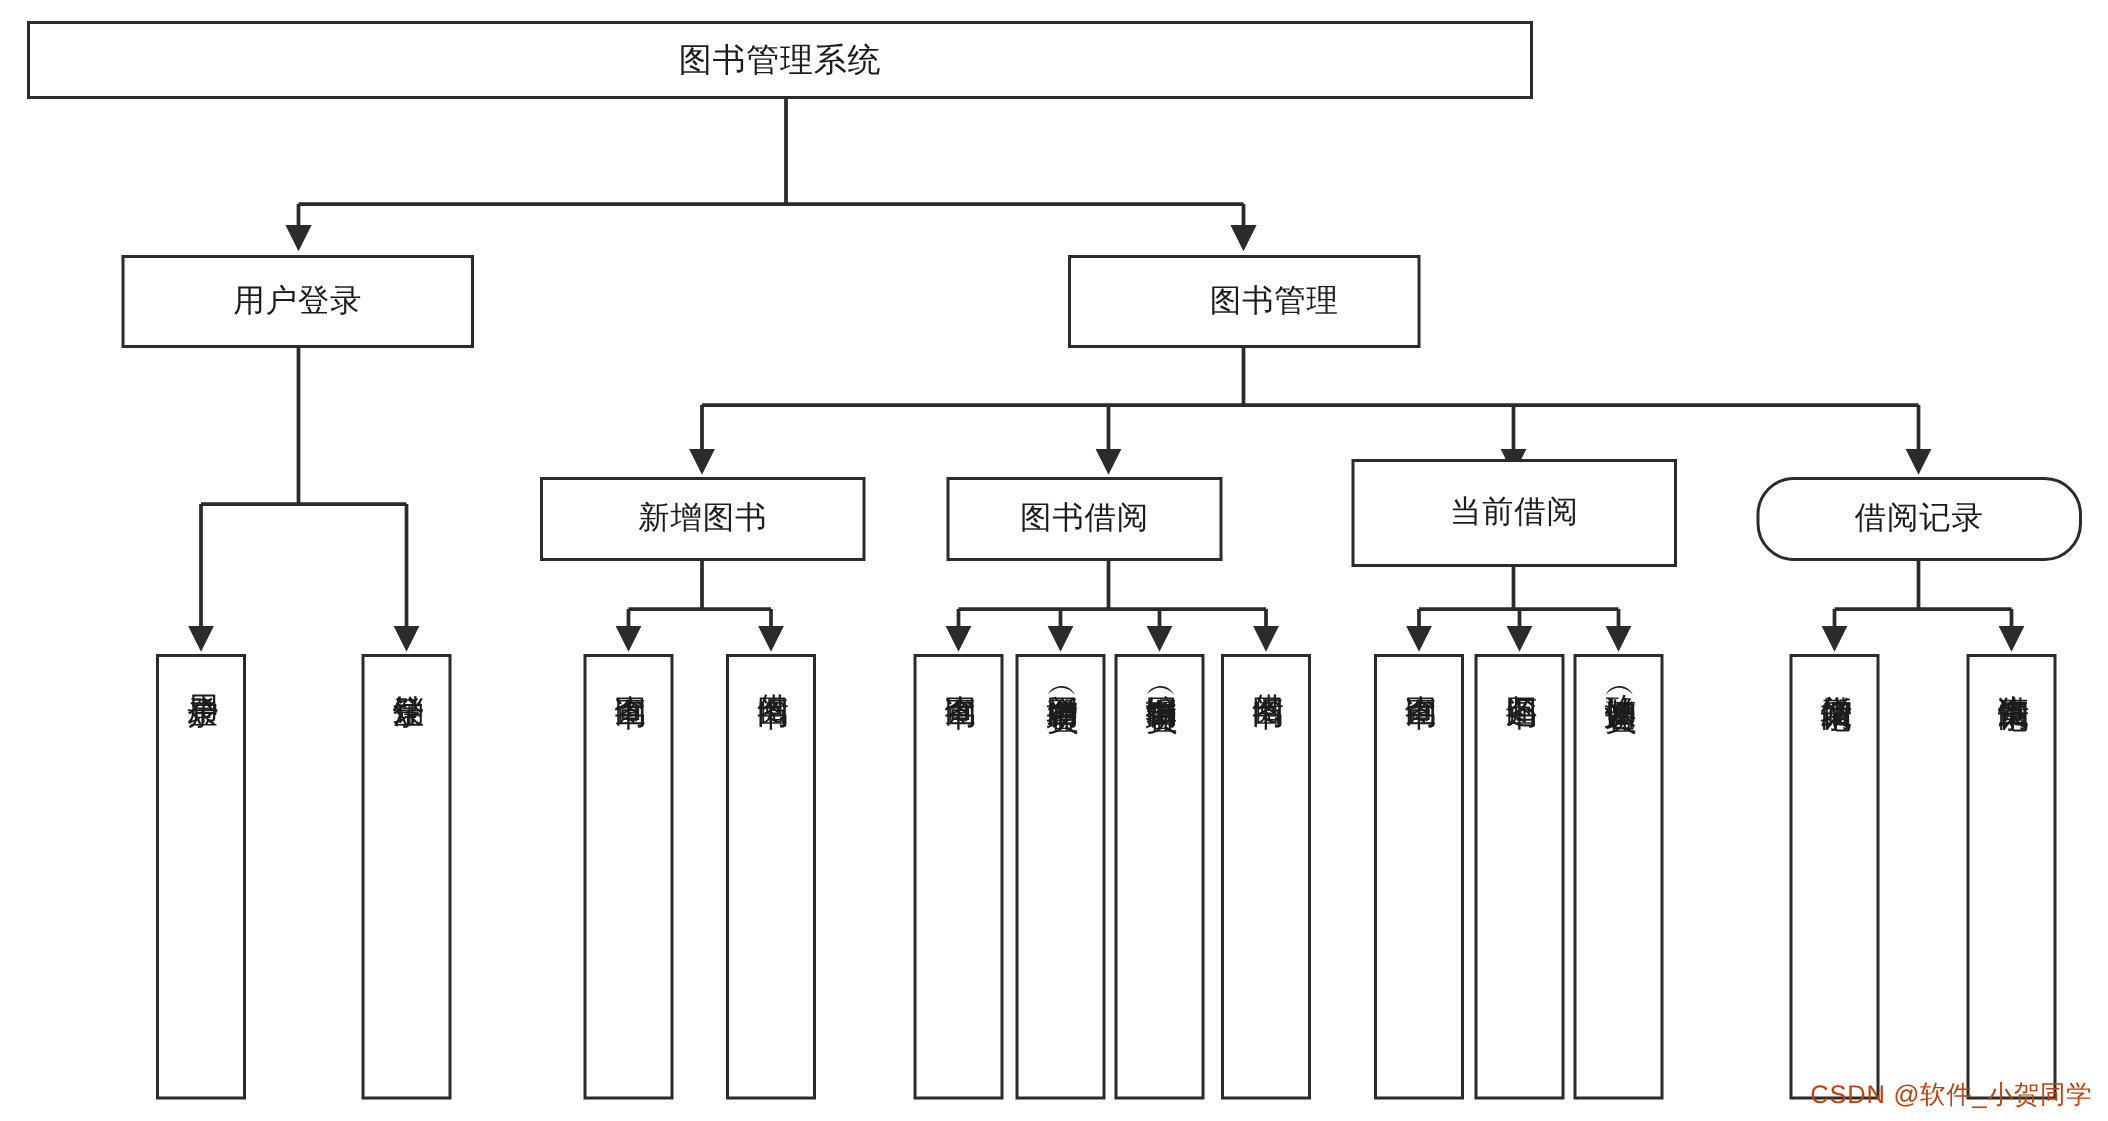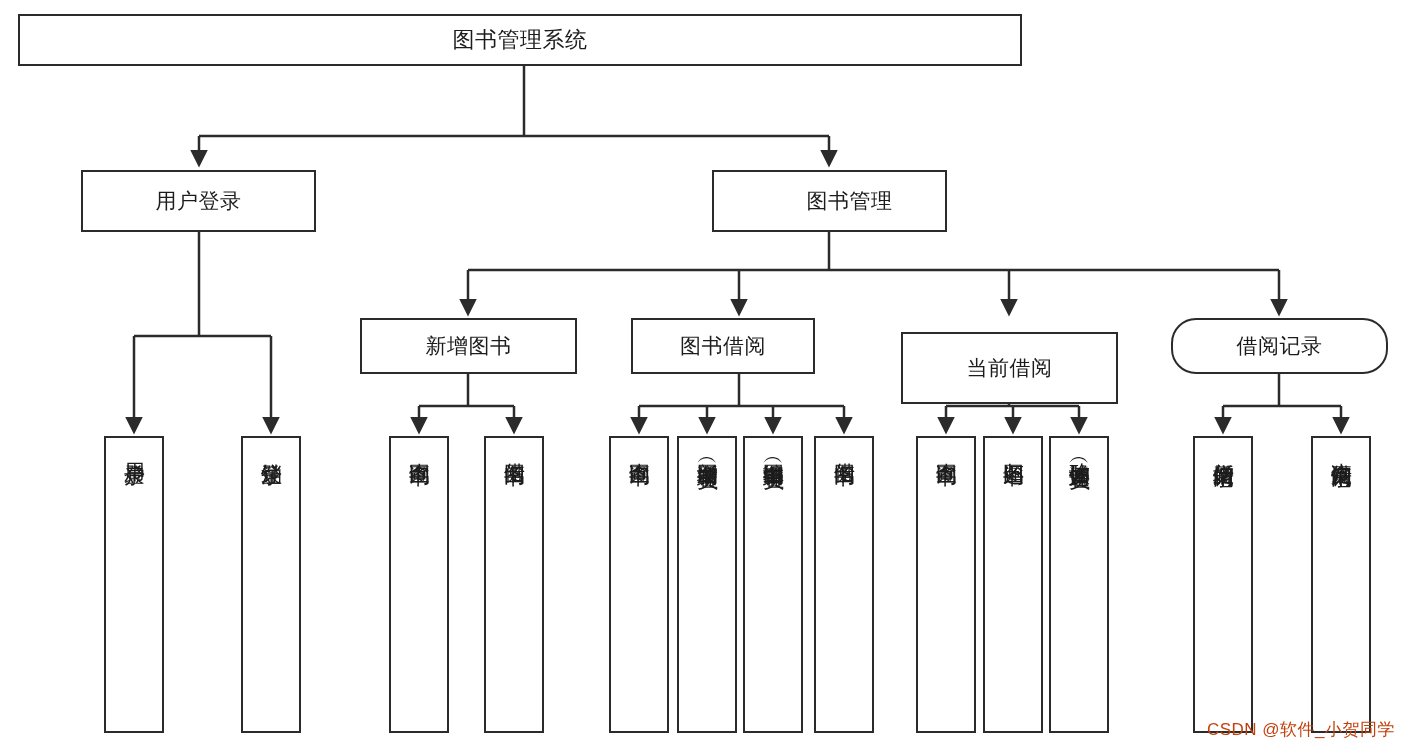"当前借阅" div.node { top: 332px -> 306px }
